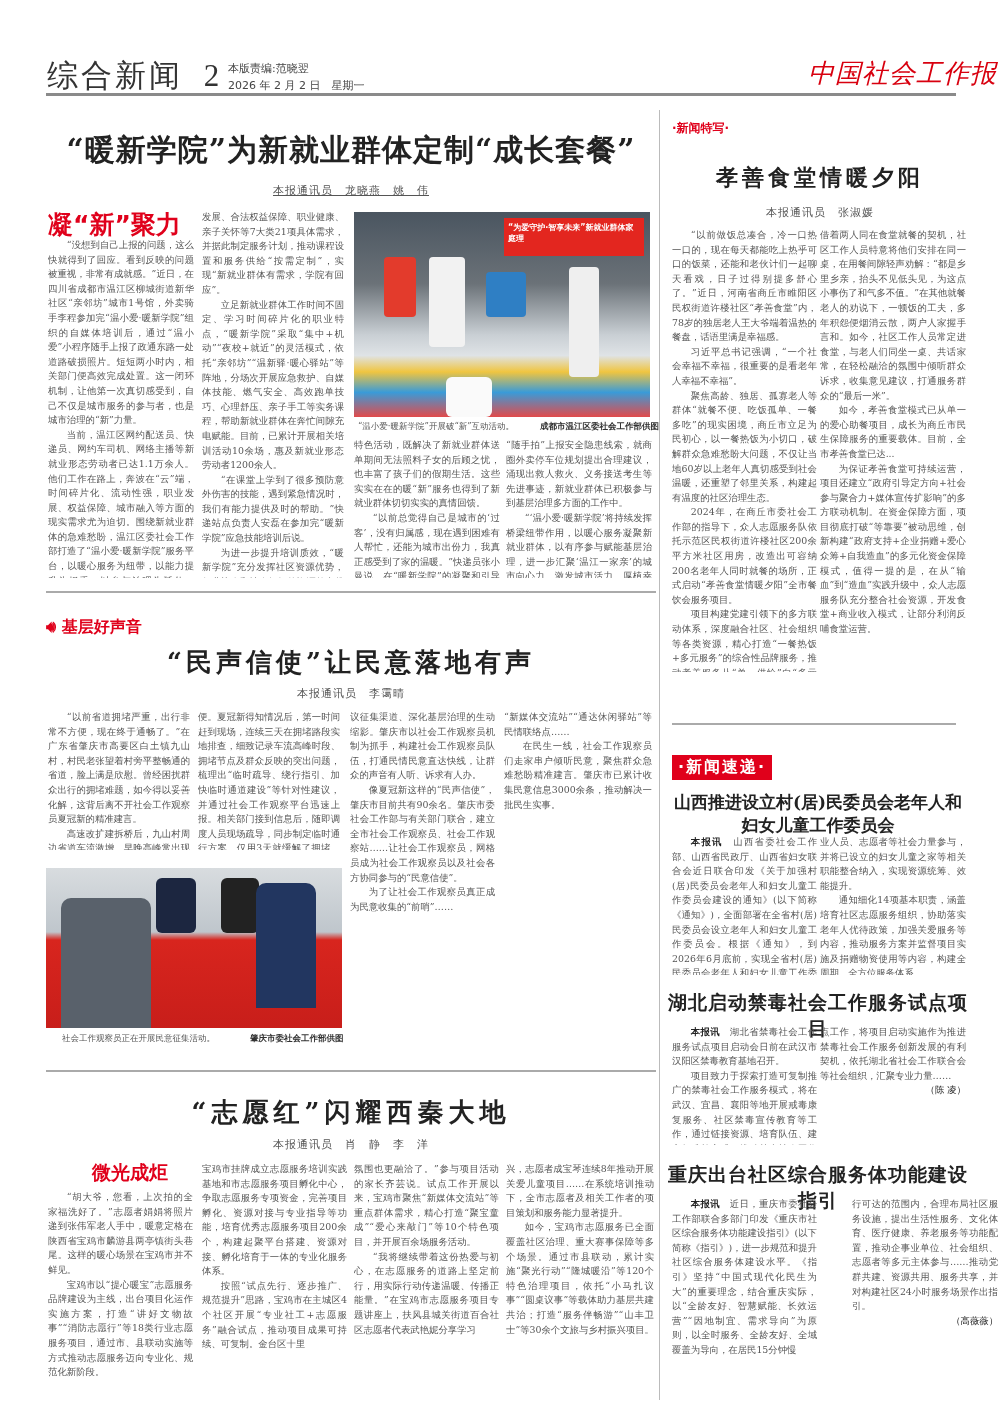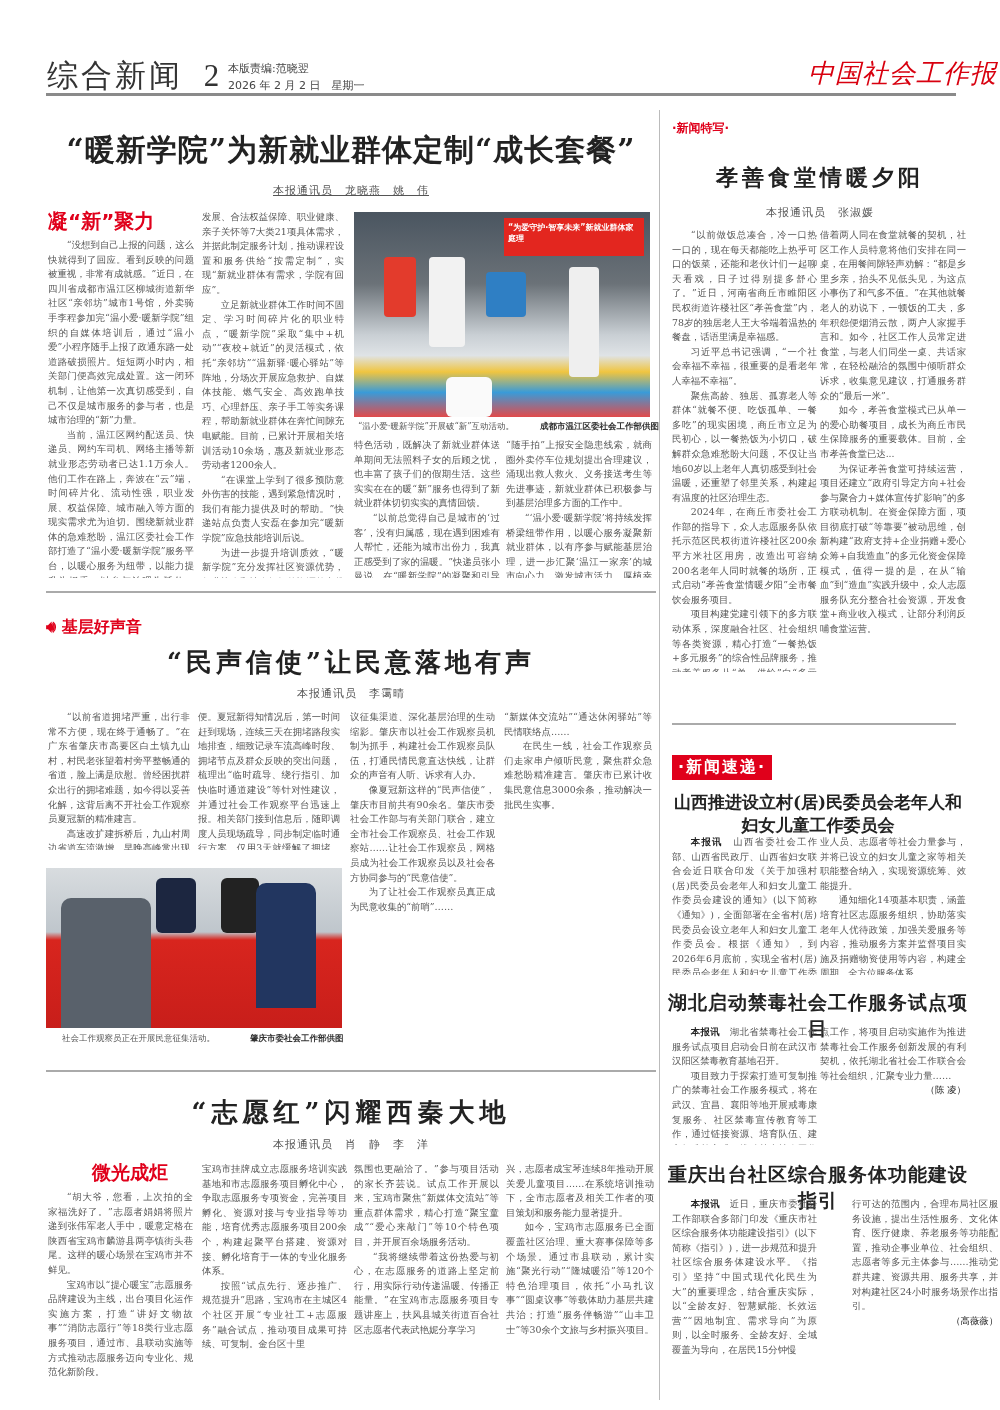"凝“新”聚力" div.abs { font-size: 20px -> 25px }
